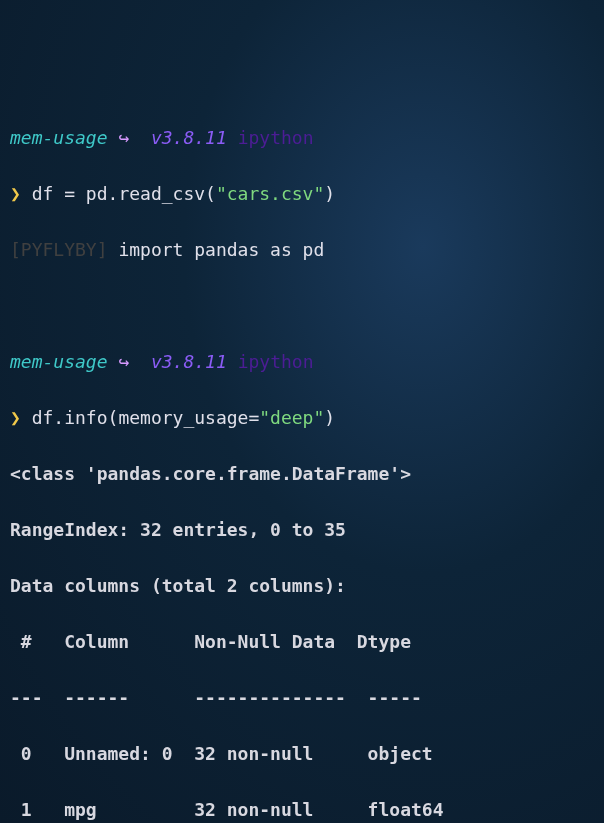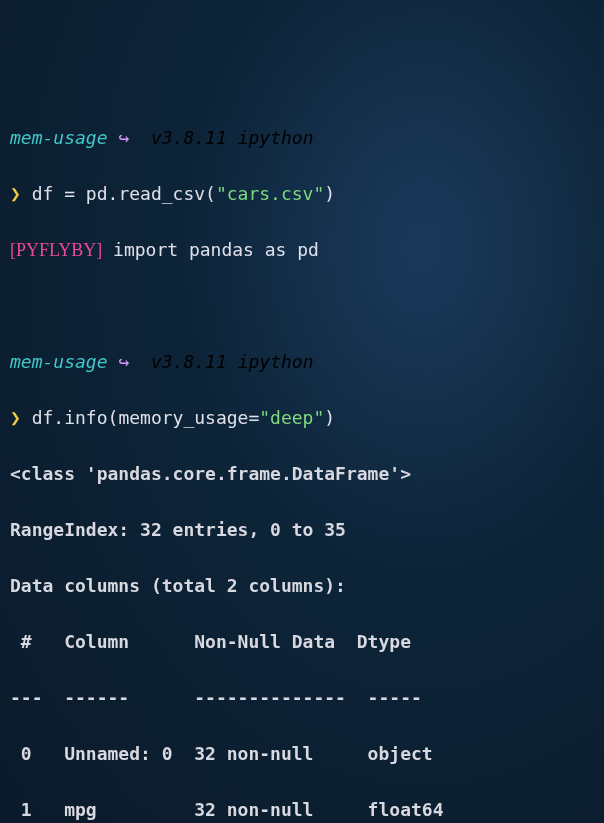"v3.8.11" .yellow-it { color: #000000 -> #8b5cf6 }
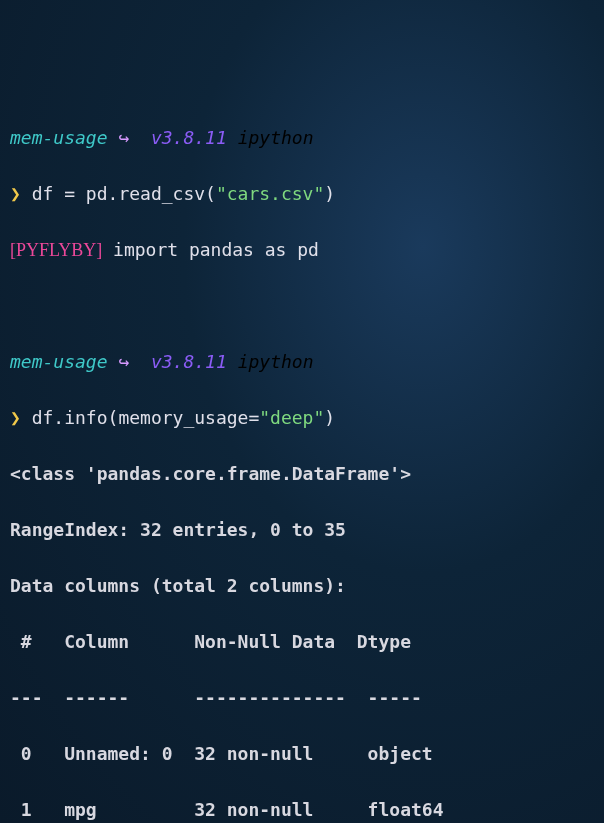"ipython" .gray-it { color: #000000 -> #4c1d95; font-style: italic -> none }
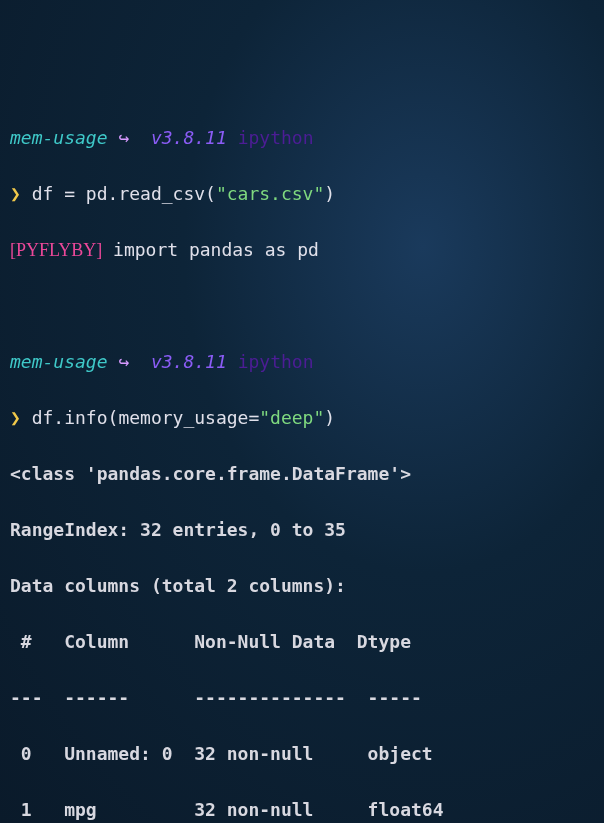"[PYFLYBY]" .orange { color: #ec4899 -> #404040; font-family: Liberation Serif, serif -> none }
